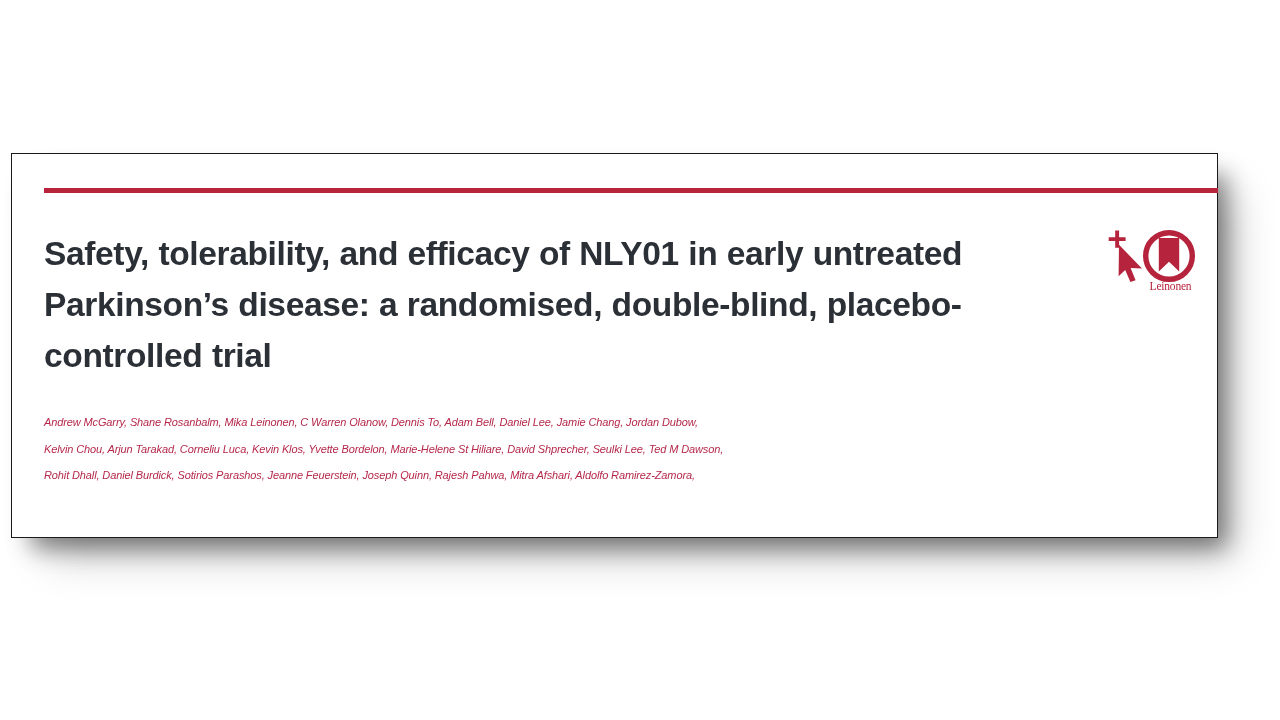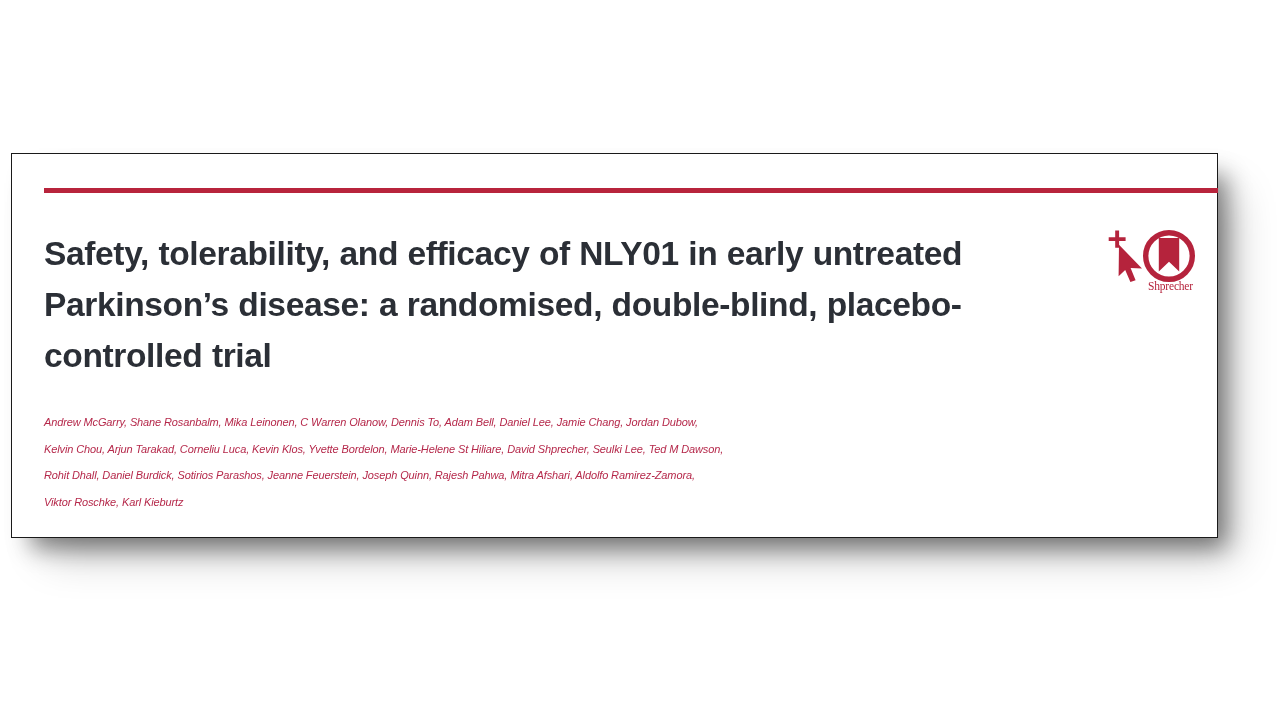"Shprecher" span.cm-word { text: Shprecher -> Leinonen }
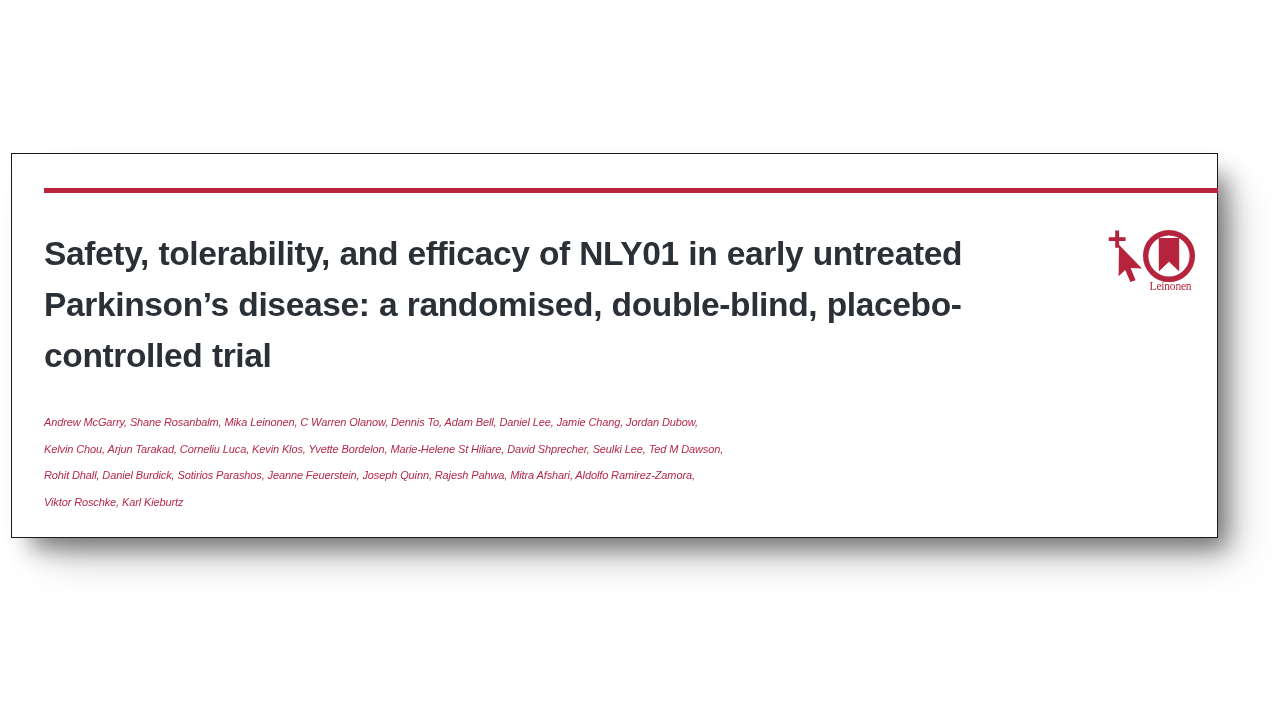"Viktor Roschke, Karl Kieburtz" div.author-line { html: <div>Viktor Roschke, Karl Kieburtz</div> -> none }
